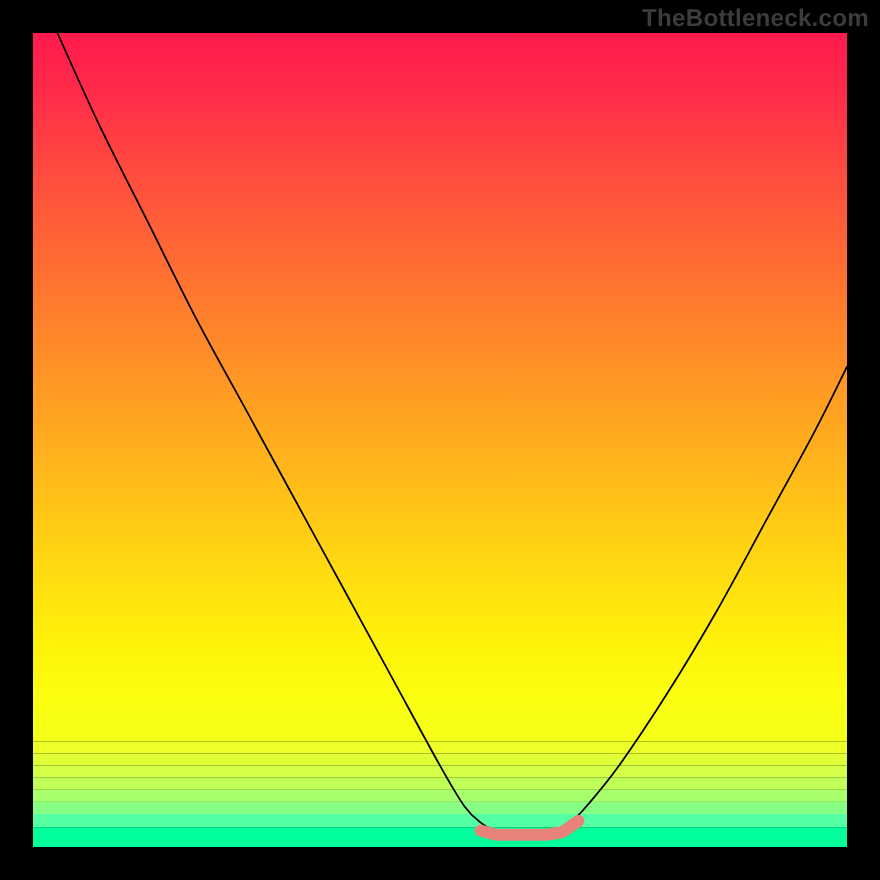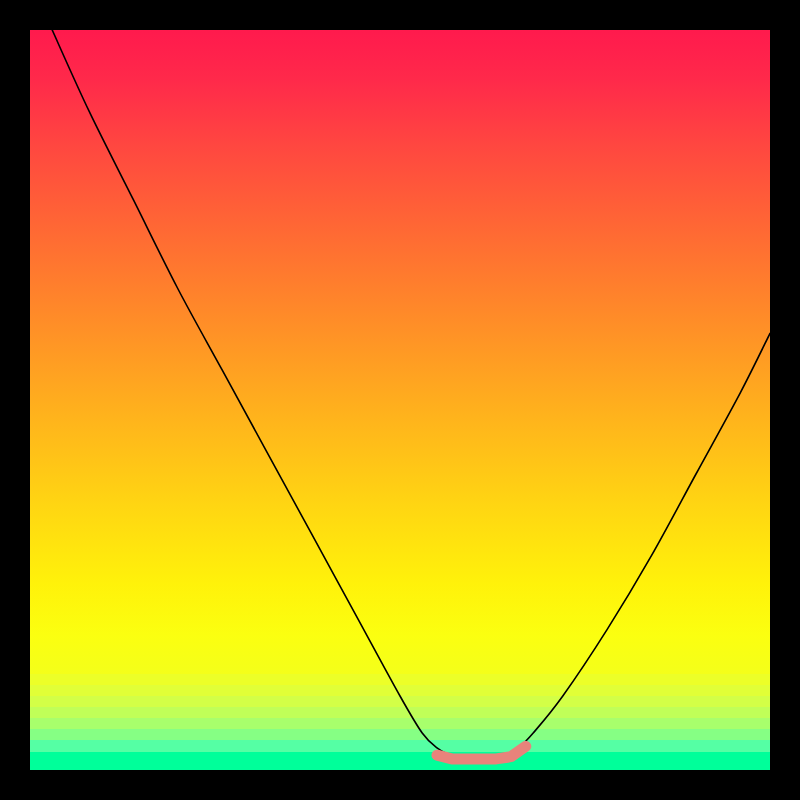"TheBottleneck.com" div.watermark { html: none -> <div>TheBottleneck.com</div> }
